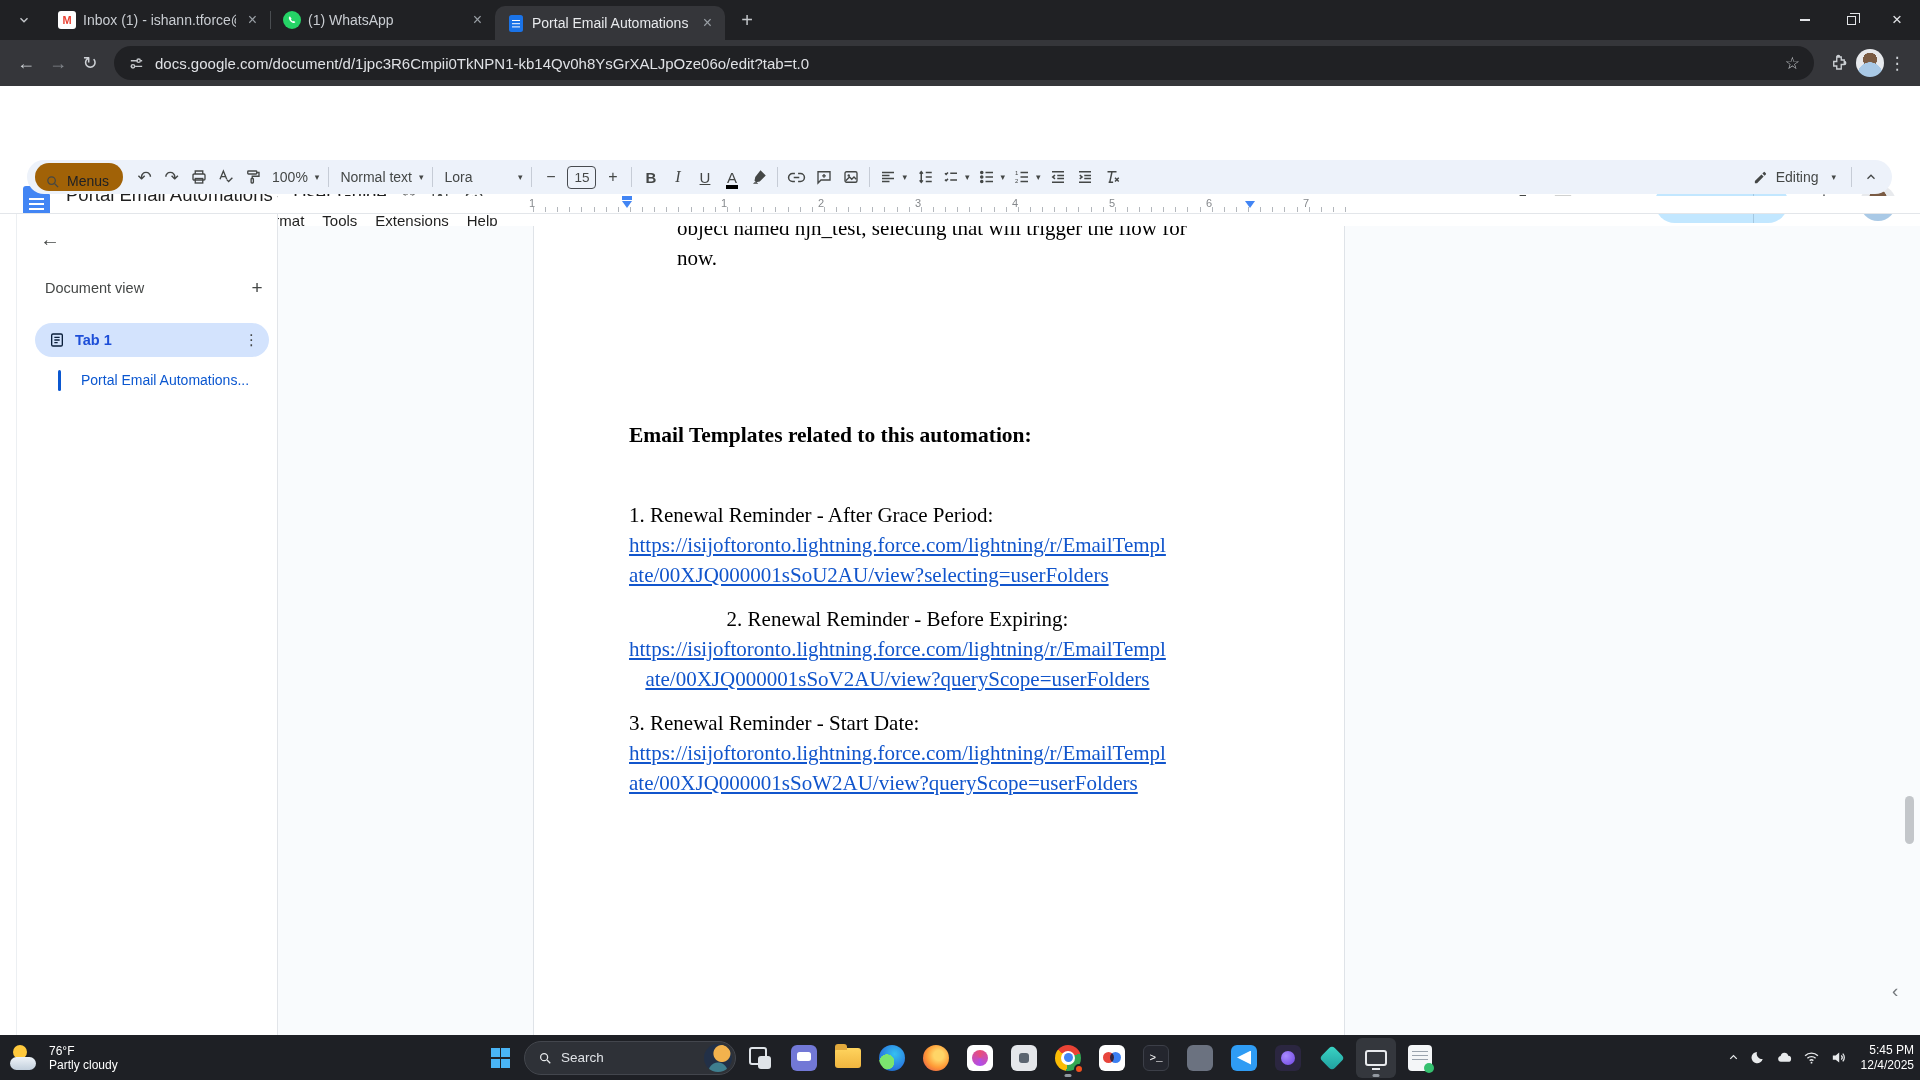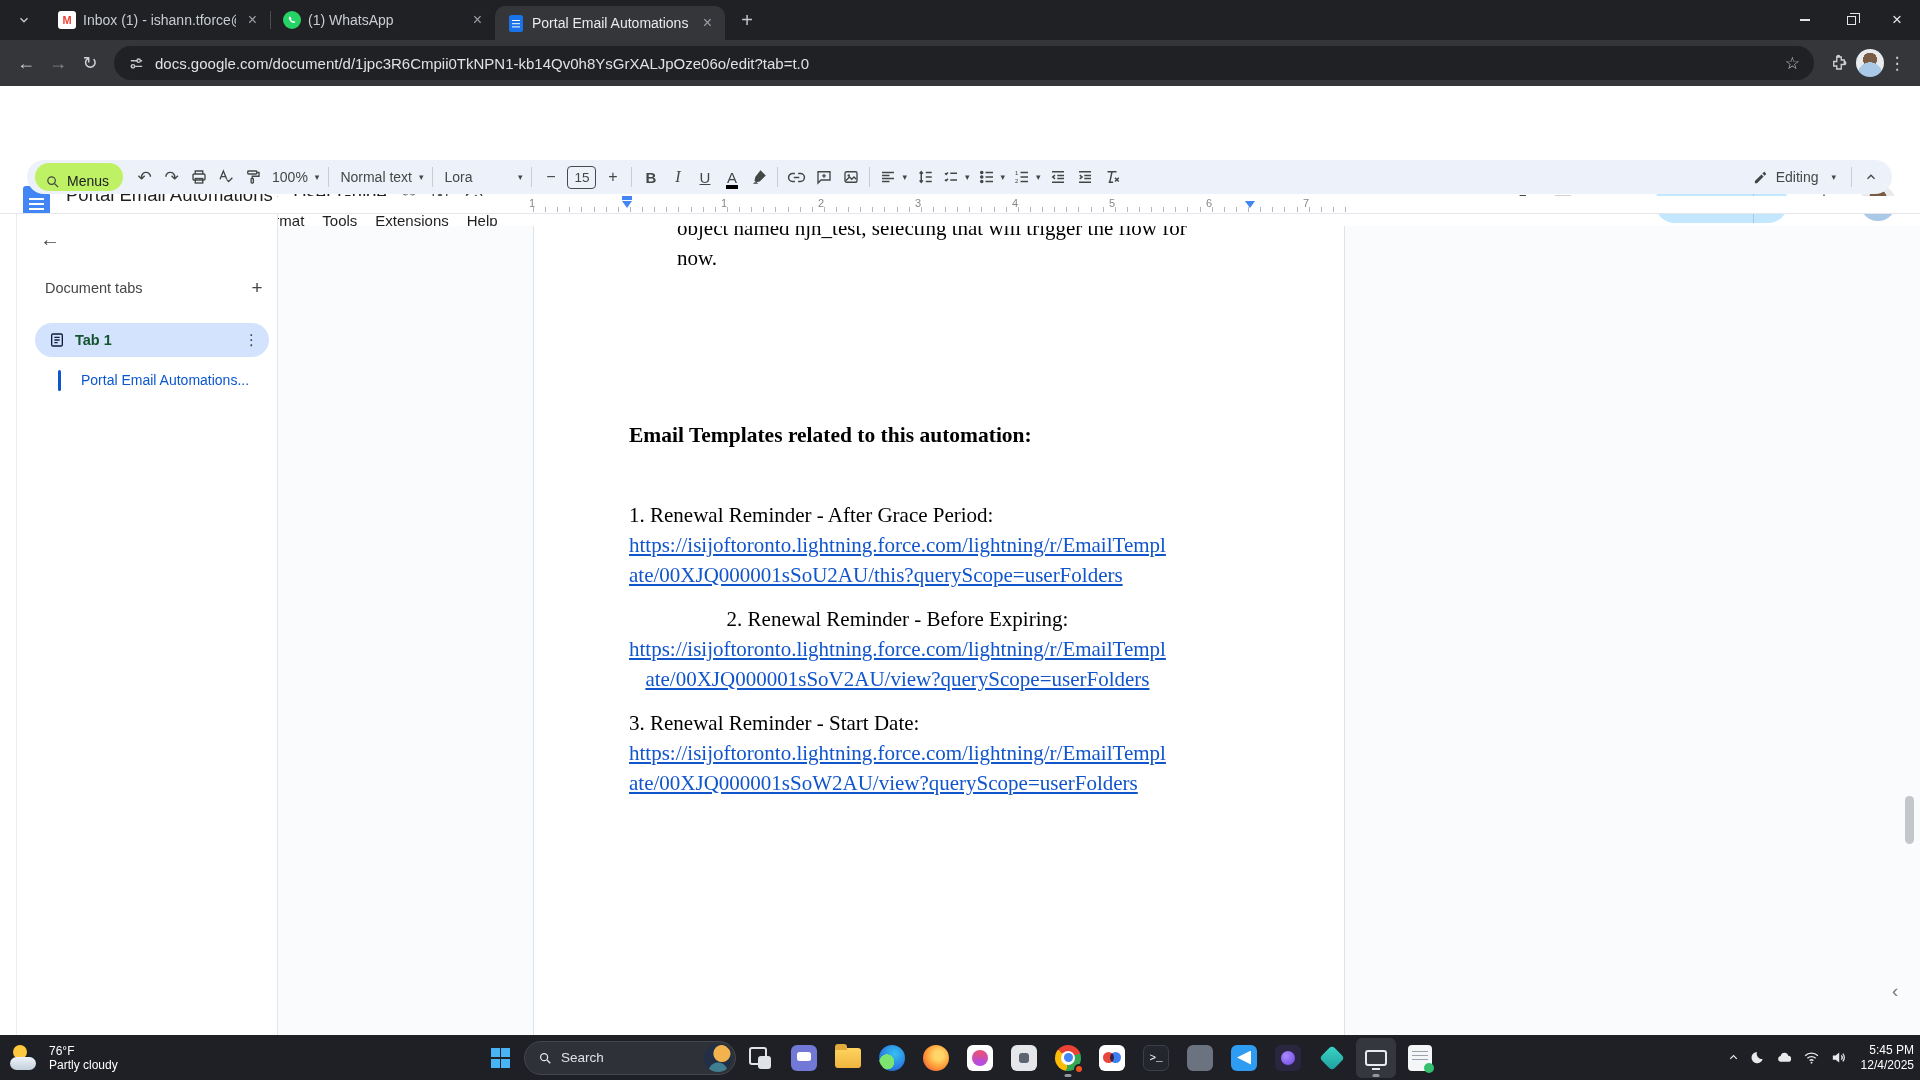"Menus" #menus-pill { background: #bef264 -> #a16207 }
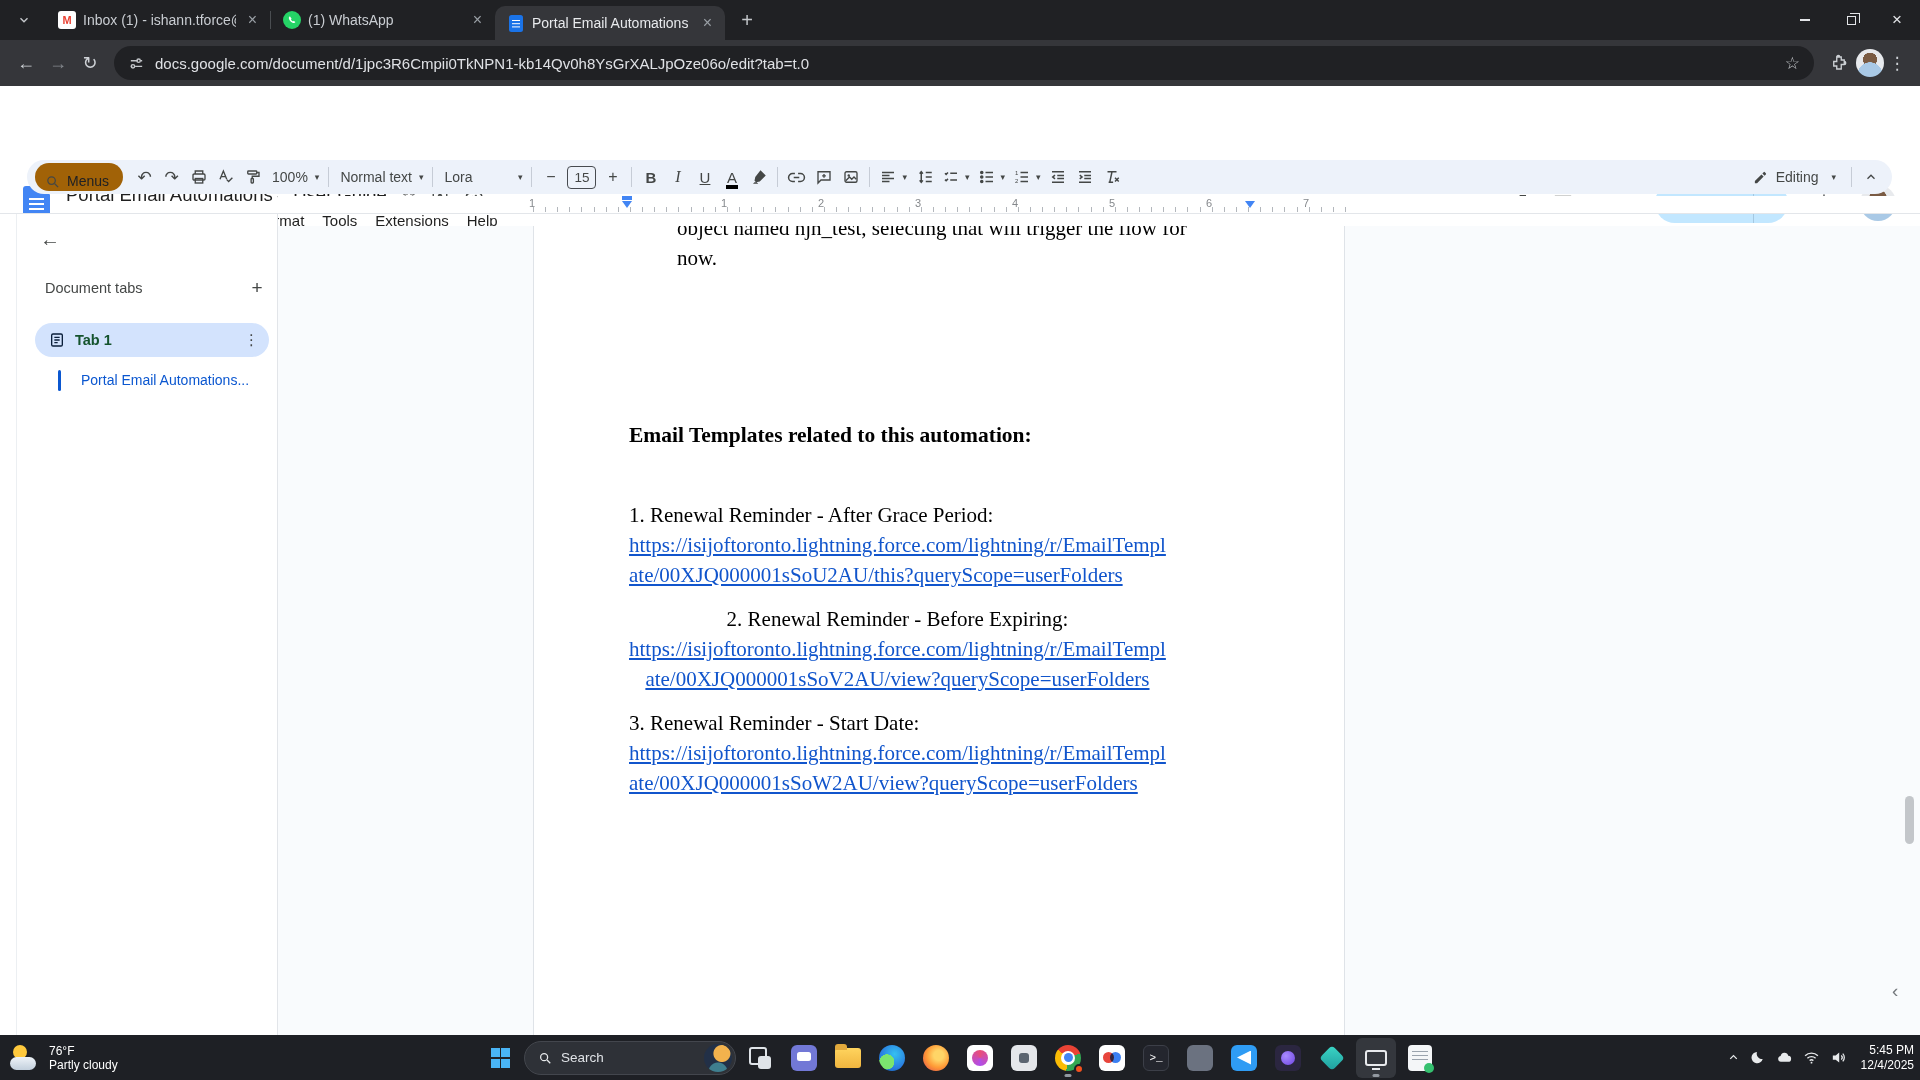"Document tabs" div { text: tabs -> view }
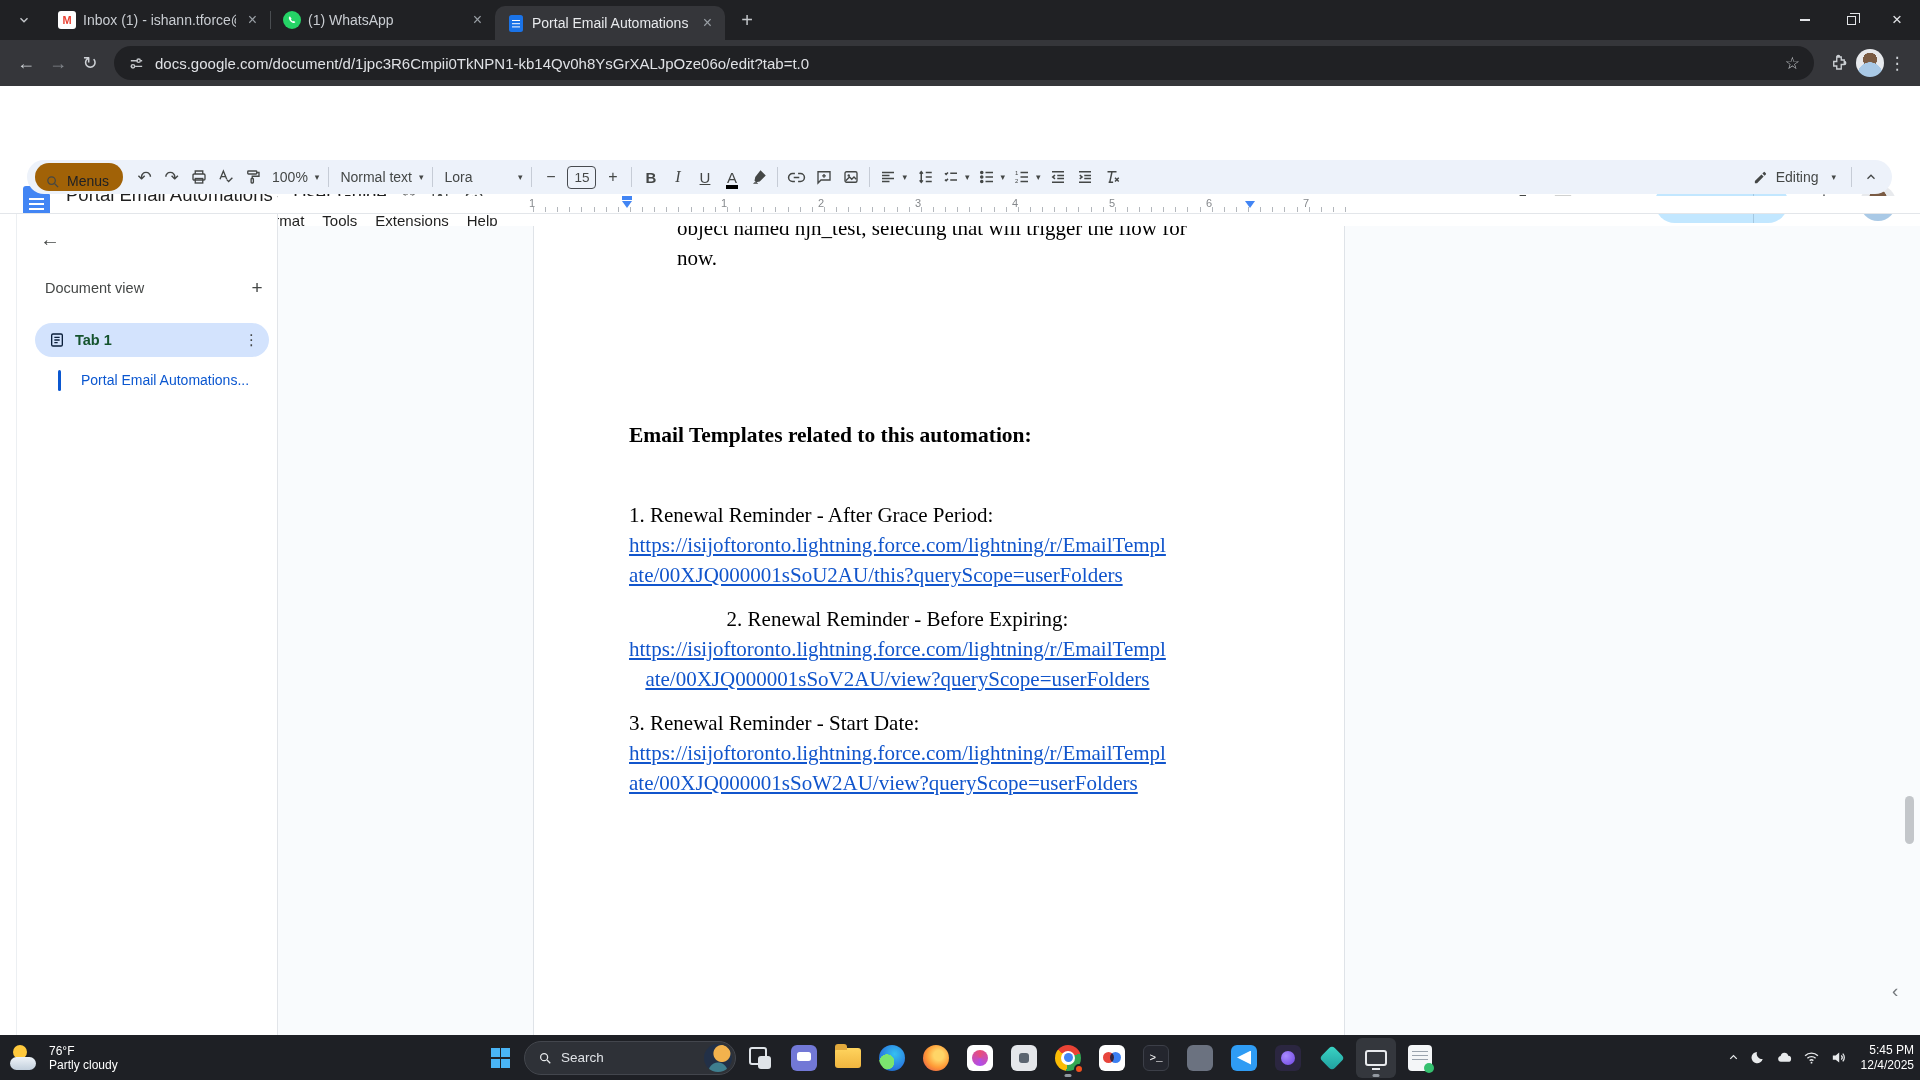"Tab 1" #sb-tab-label { color: #14532d -> #1d4ed8 }
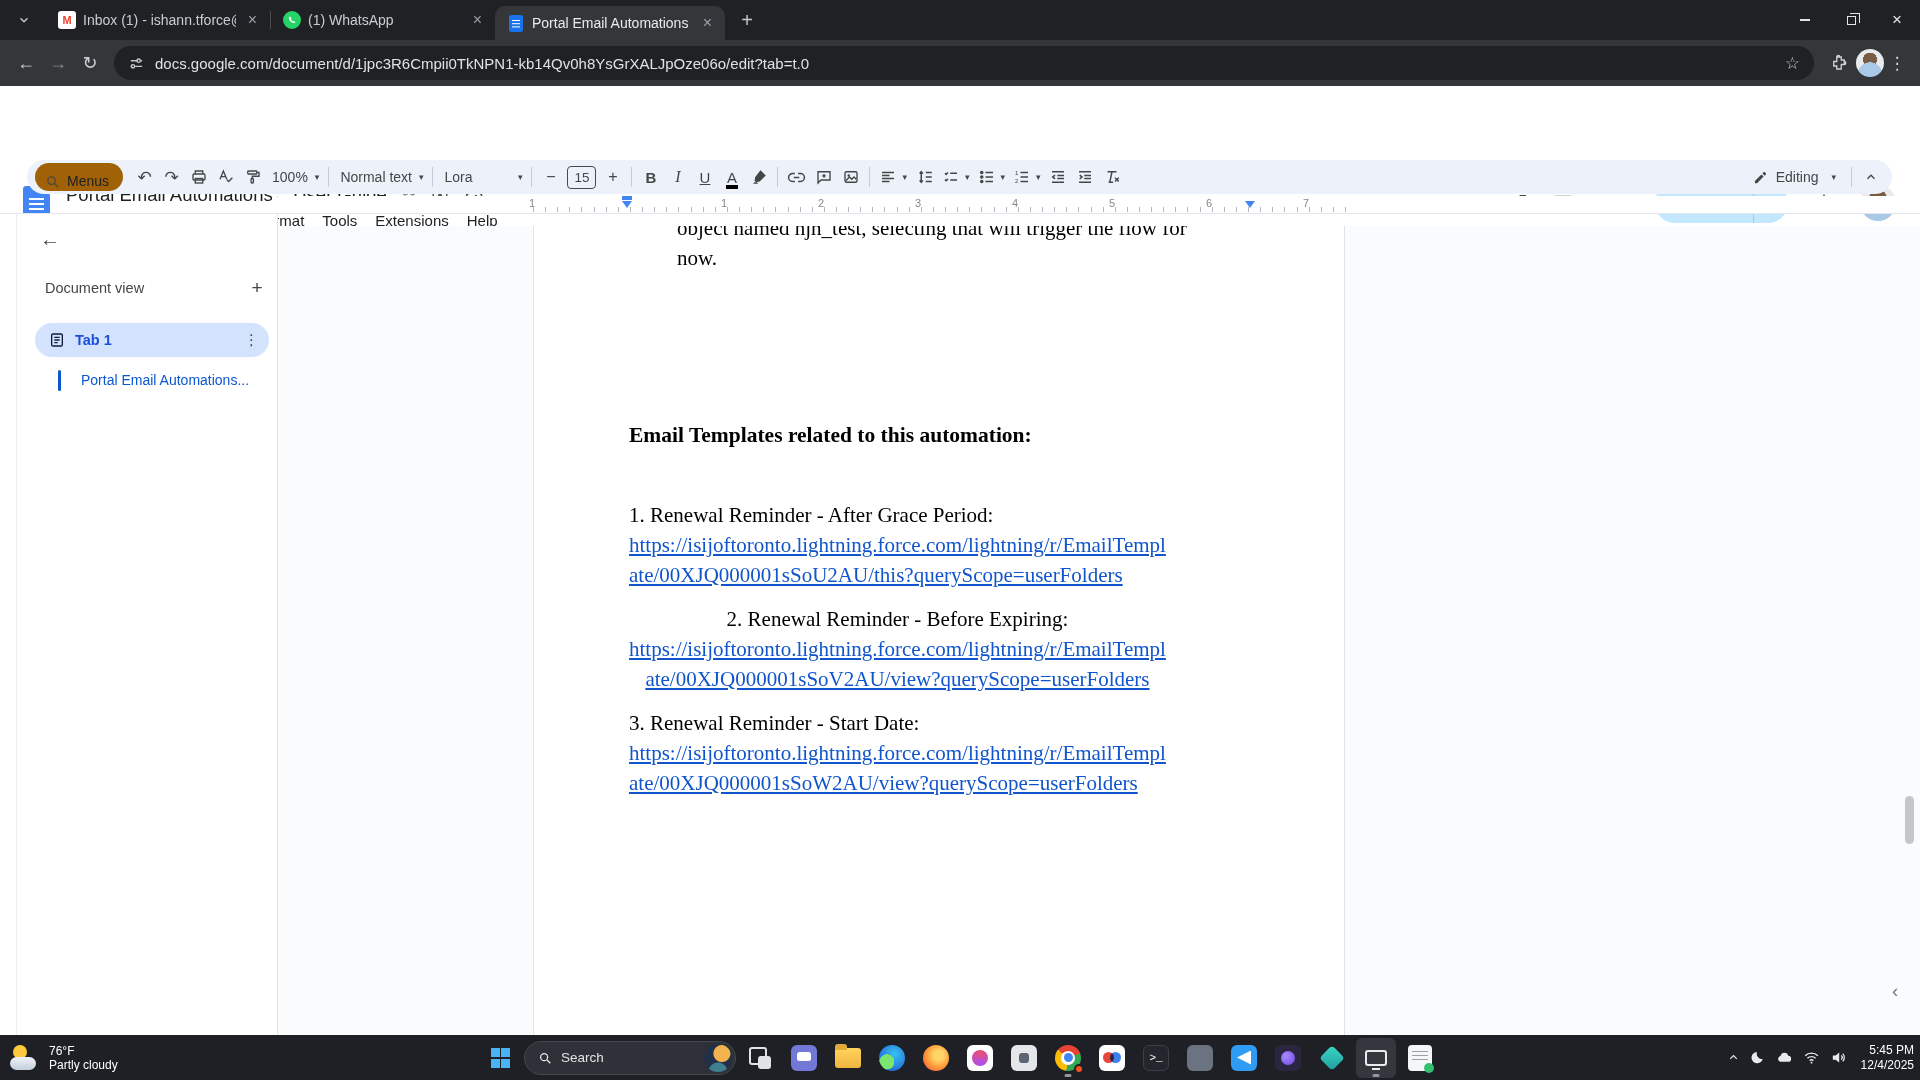"ate/00XJQ000001sSoU2AU/this?queryScope=u" div.doc-link { text: ate/00XJQ000001sSoU2AU/this?queryScope -> ate/00XJQ000001sSoU2AU/view?selecting }
